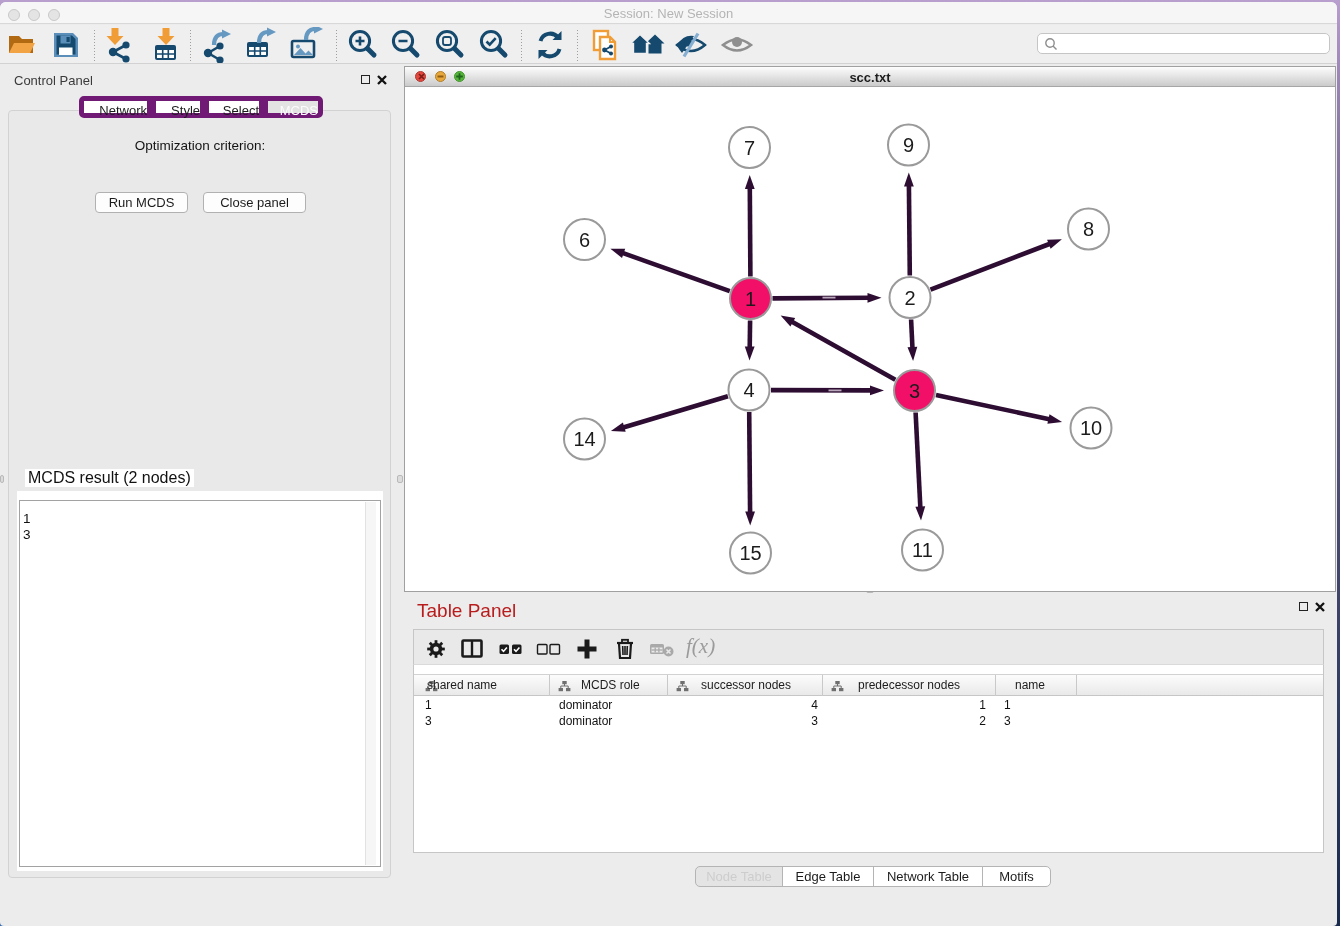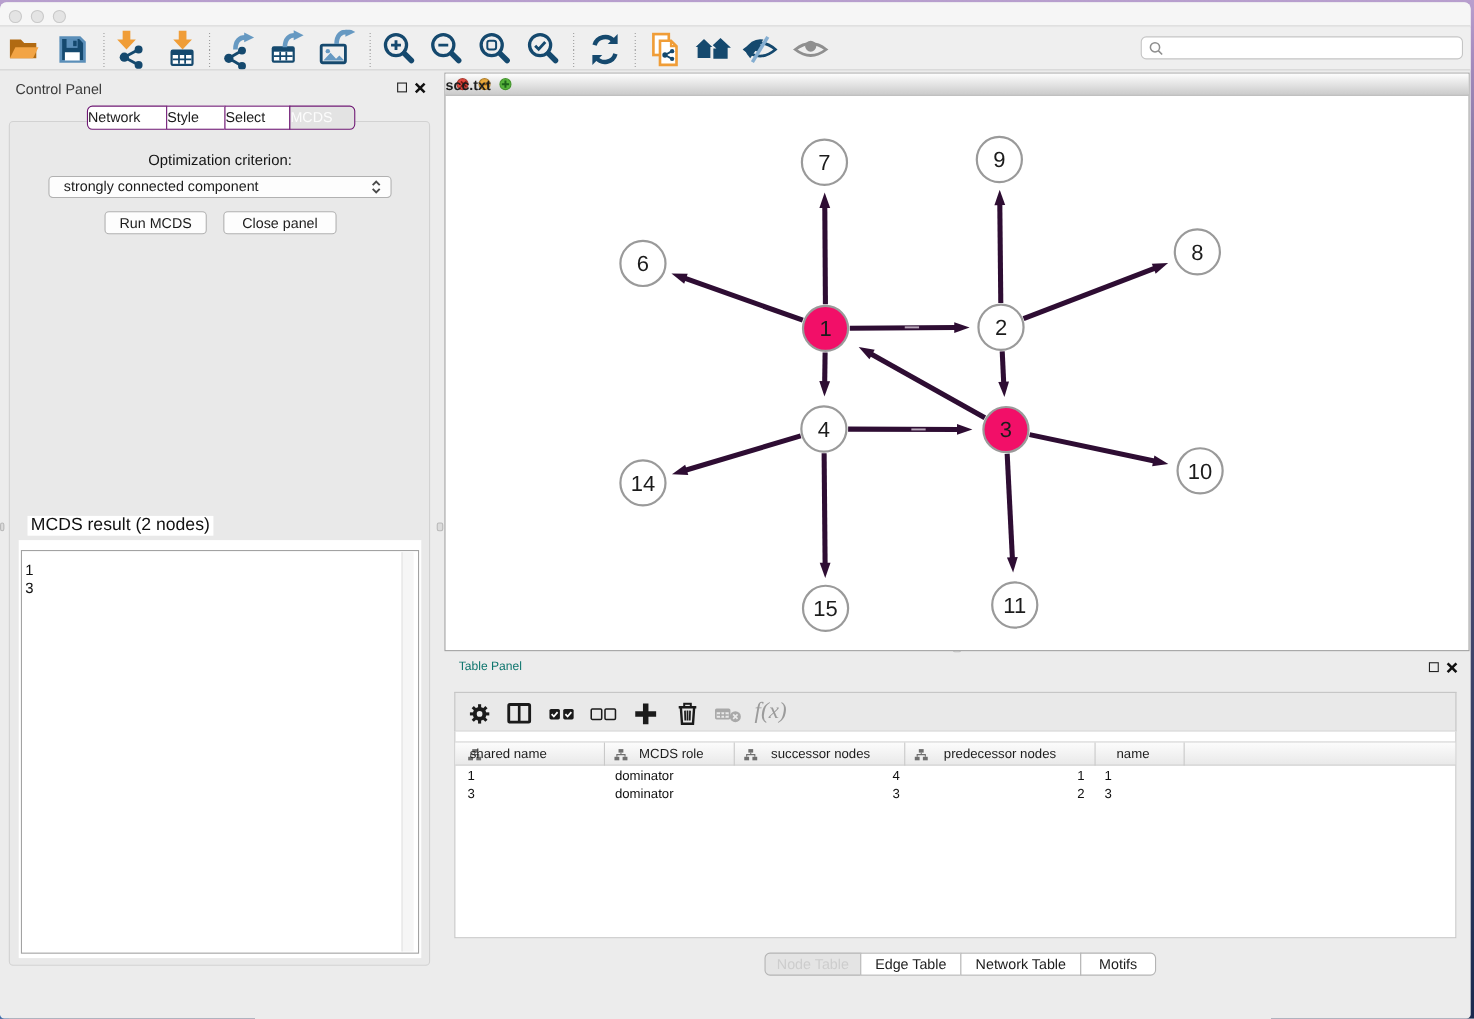"Session: New Session" div.wtitle { html: none -> <div>Session: New Session</div> }
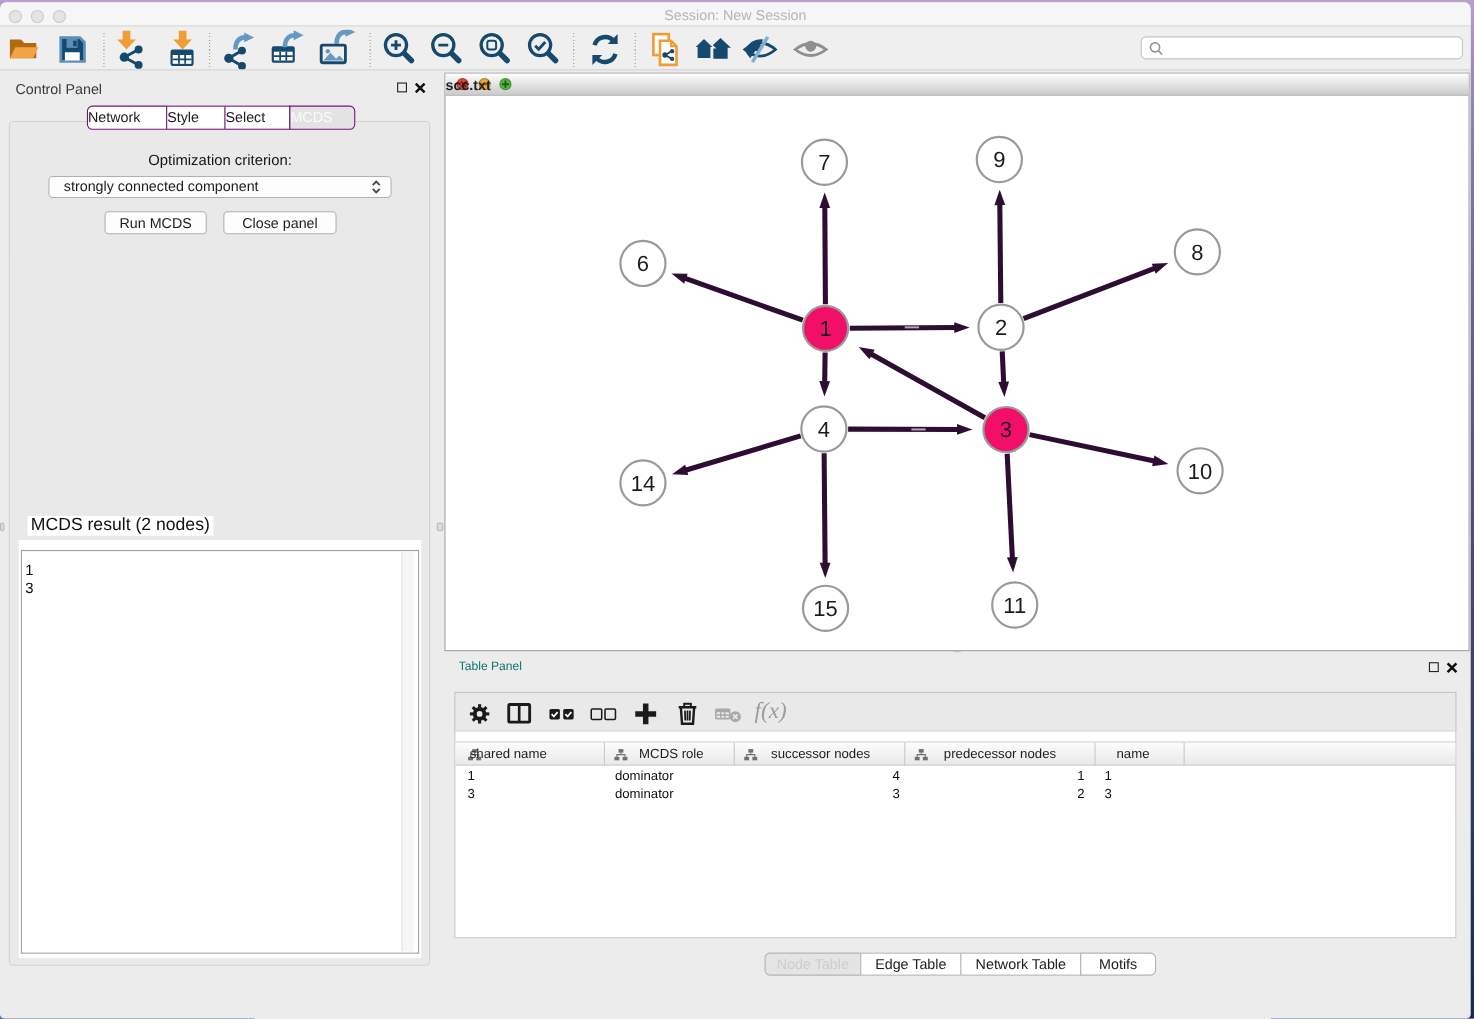"scc.txt" .ntitle { text-align: none -> center }
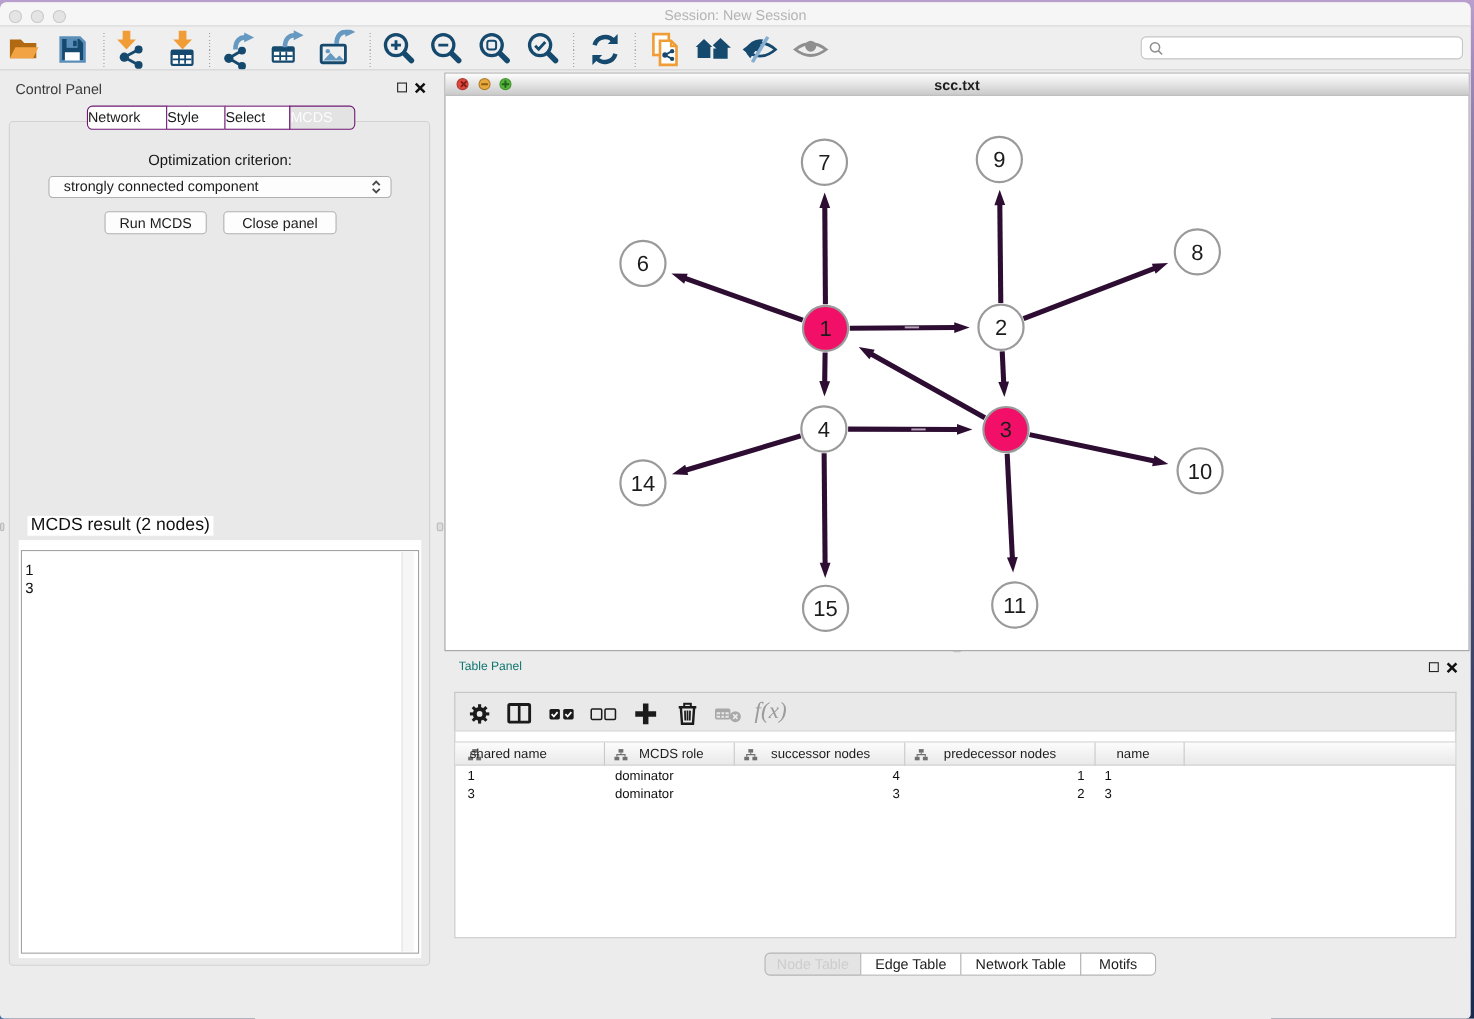"Network" .tab { border: 1px solid #701a75 -> 5px solid #701a75; text-align: left -> right }
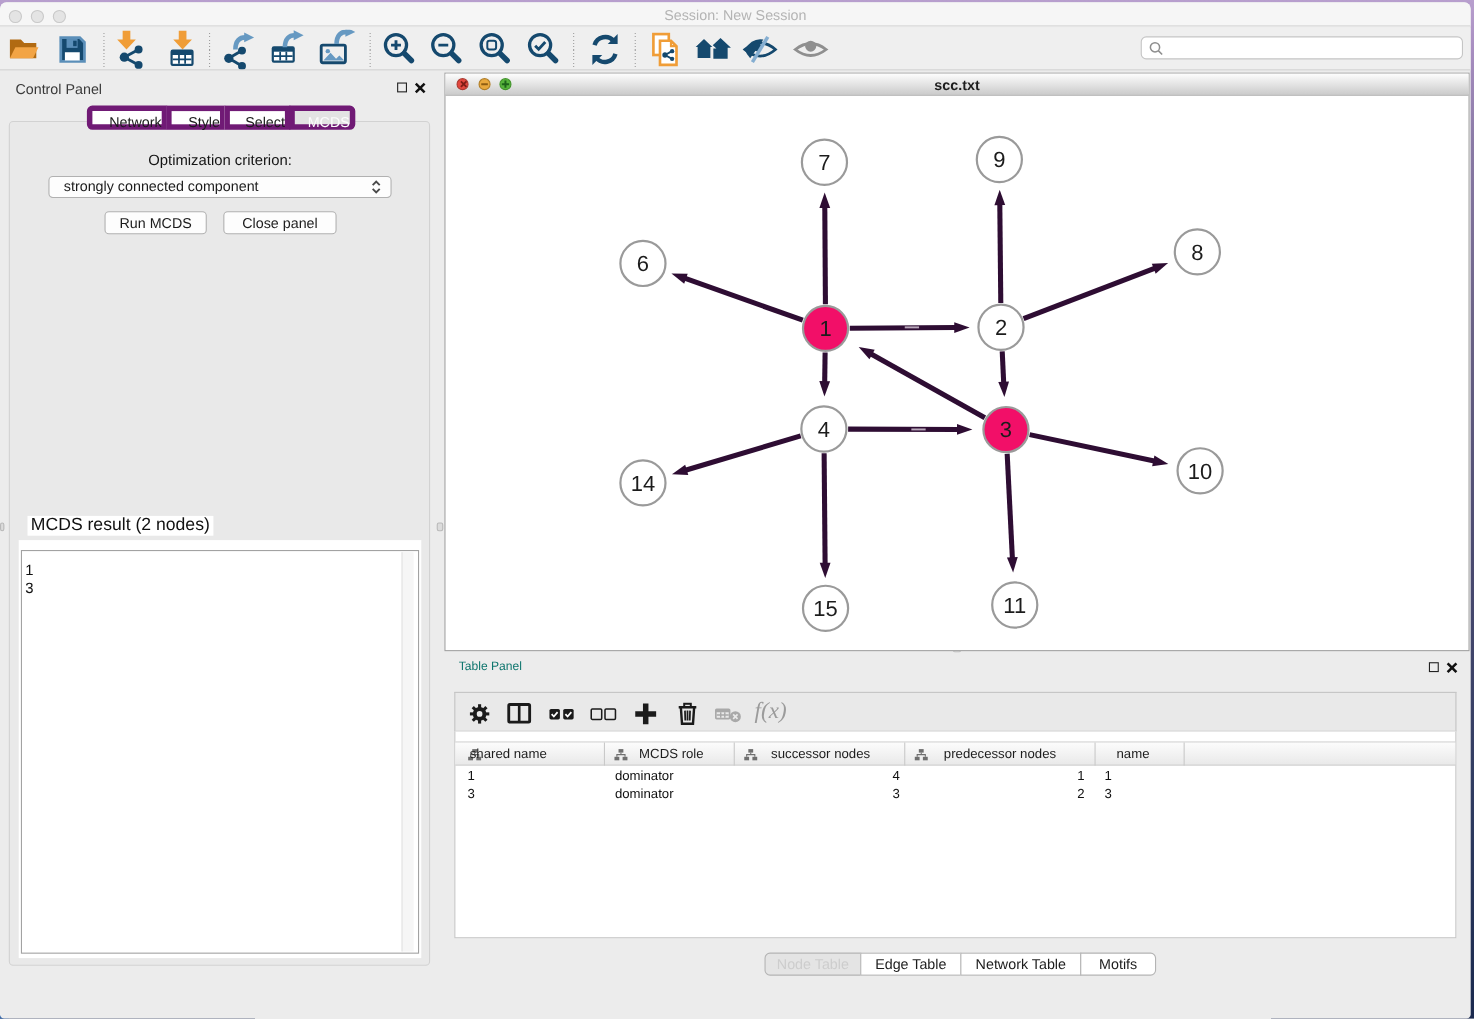"strongly connected component" div.btn { html: <div>strongly connected component <svg> <path></path> </svg> </div> -> none }
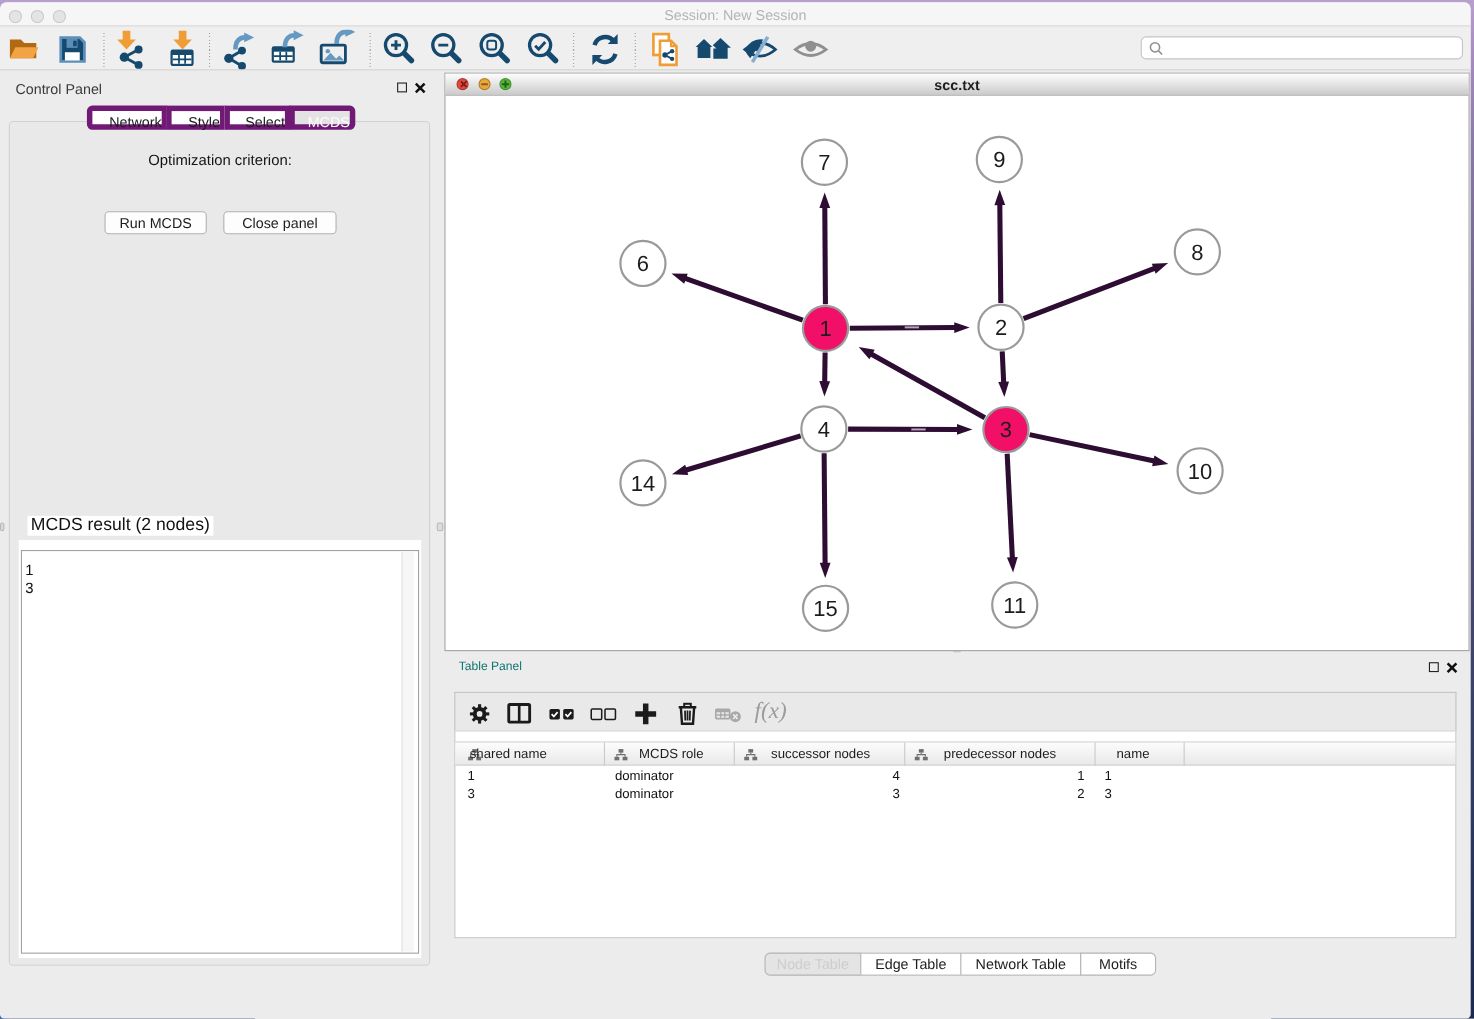"Table Panel" .tp-h { color: #0f766e -> #b91c1c; font-size: 11px -> 19px }
